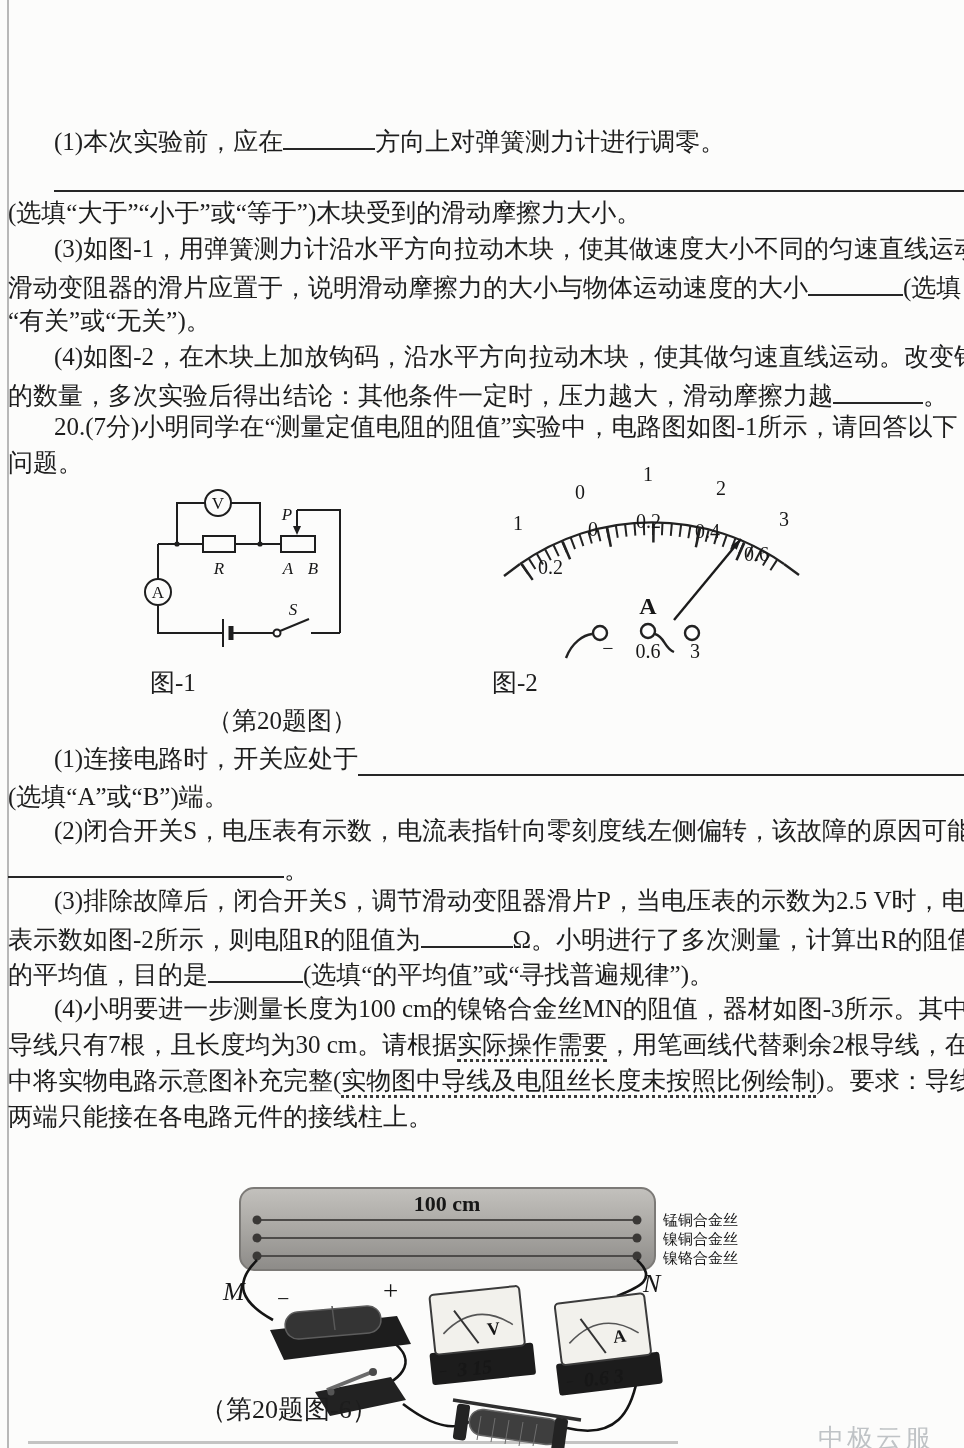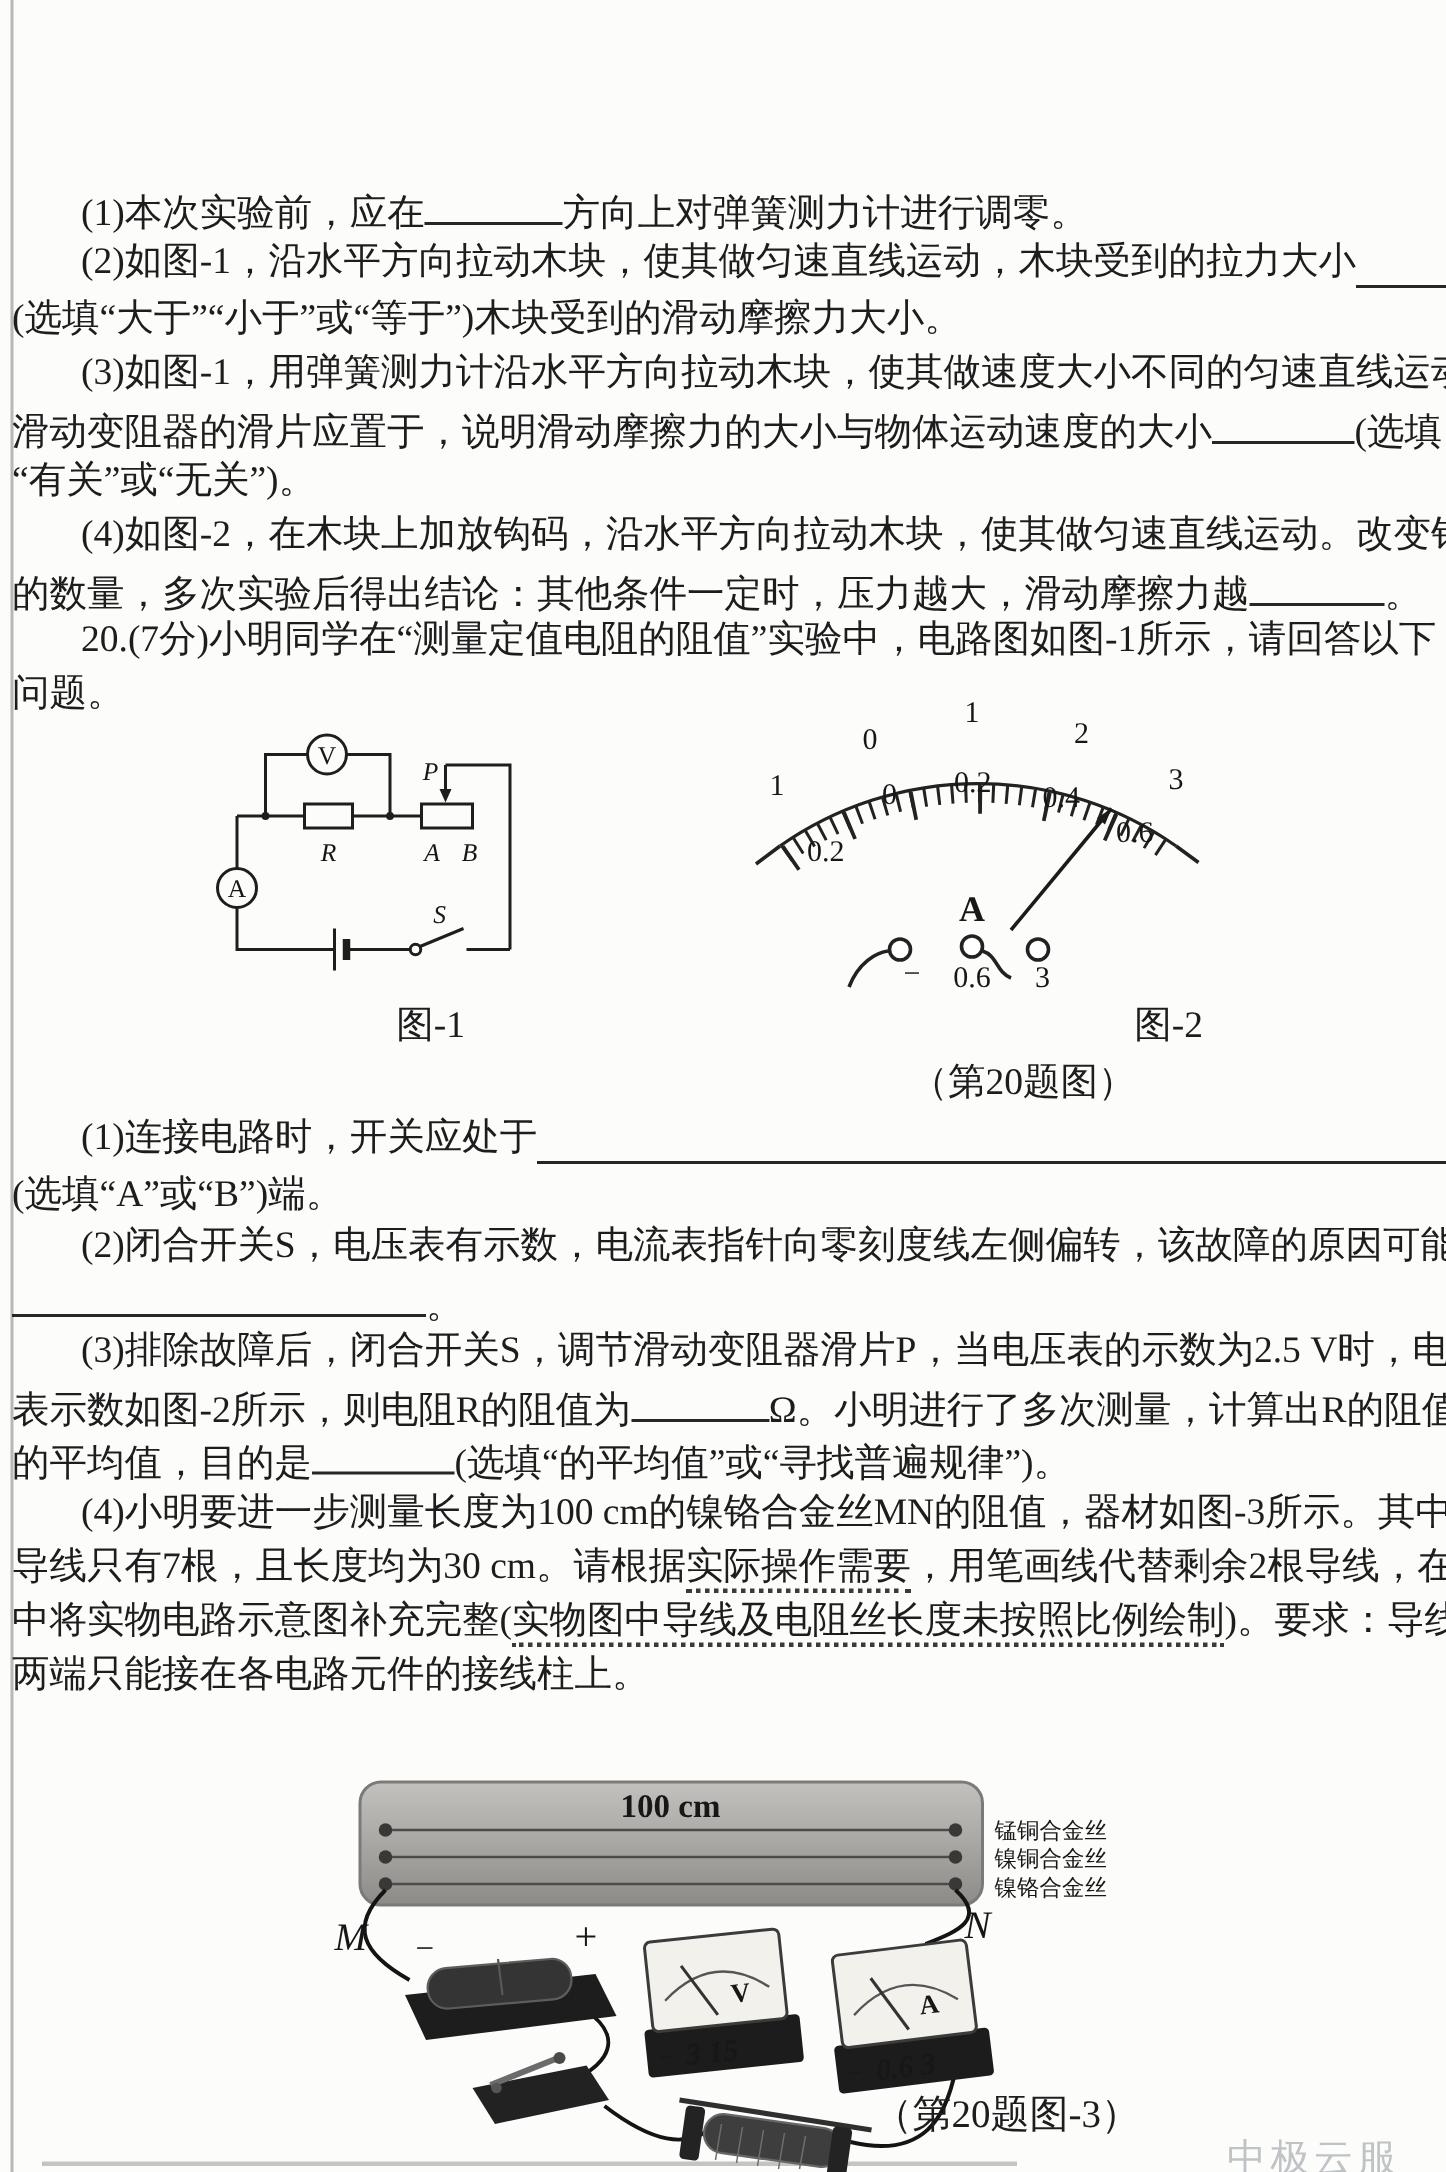"(2)如图-1，沿水平方向拉动木块，使其做匀速直线运动，木块受到的拉力大小" span.seg { html: <span>(2)如图-1，沿水平方向拉动木块，使其做匀速直线运动，木块受到的拉力大小</span> -> none }
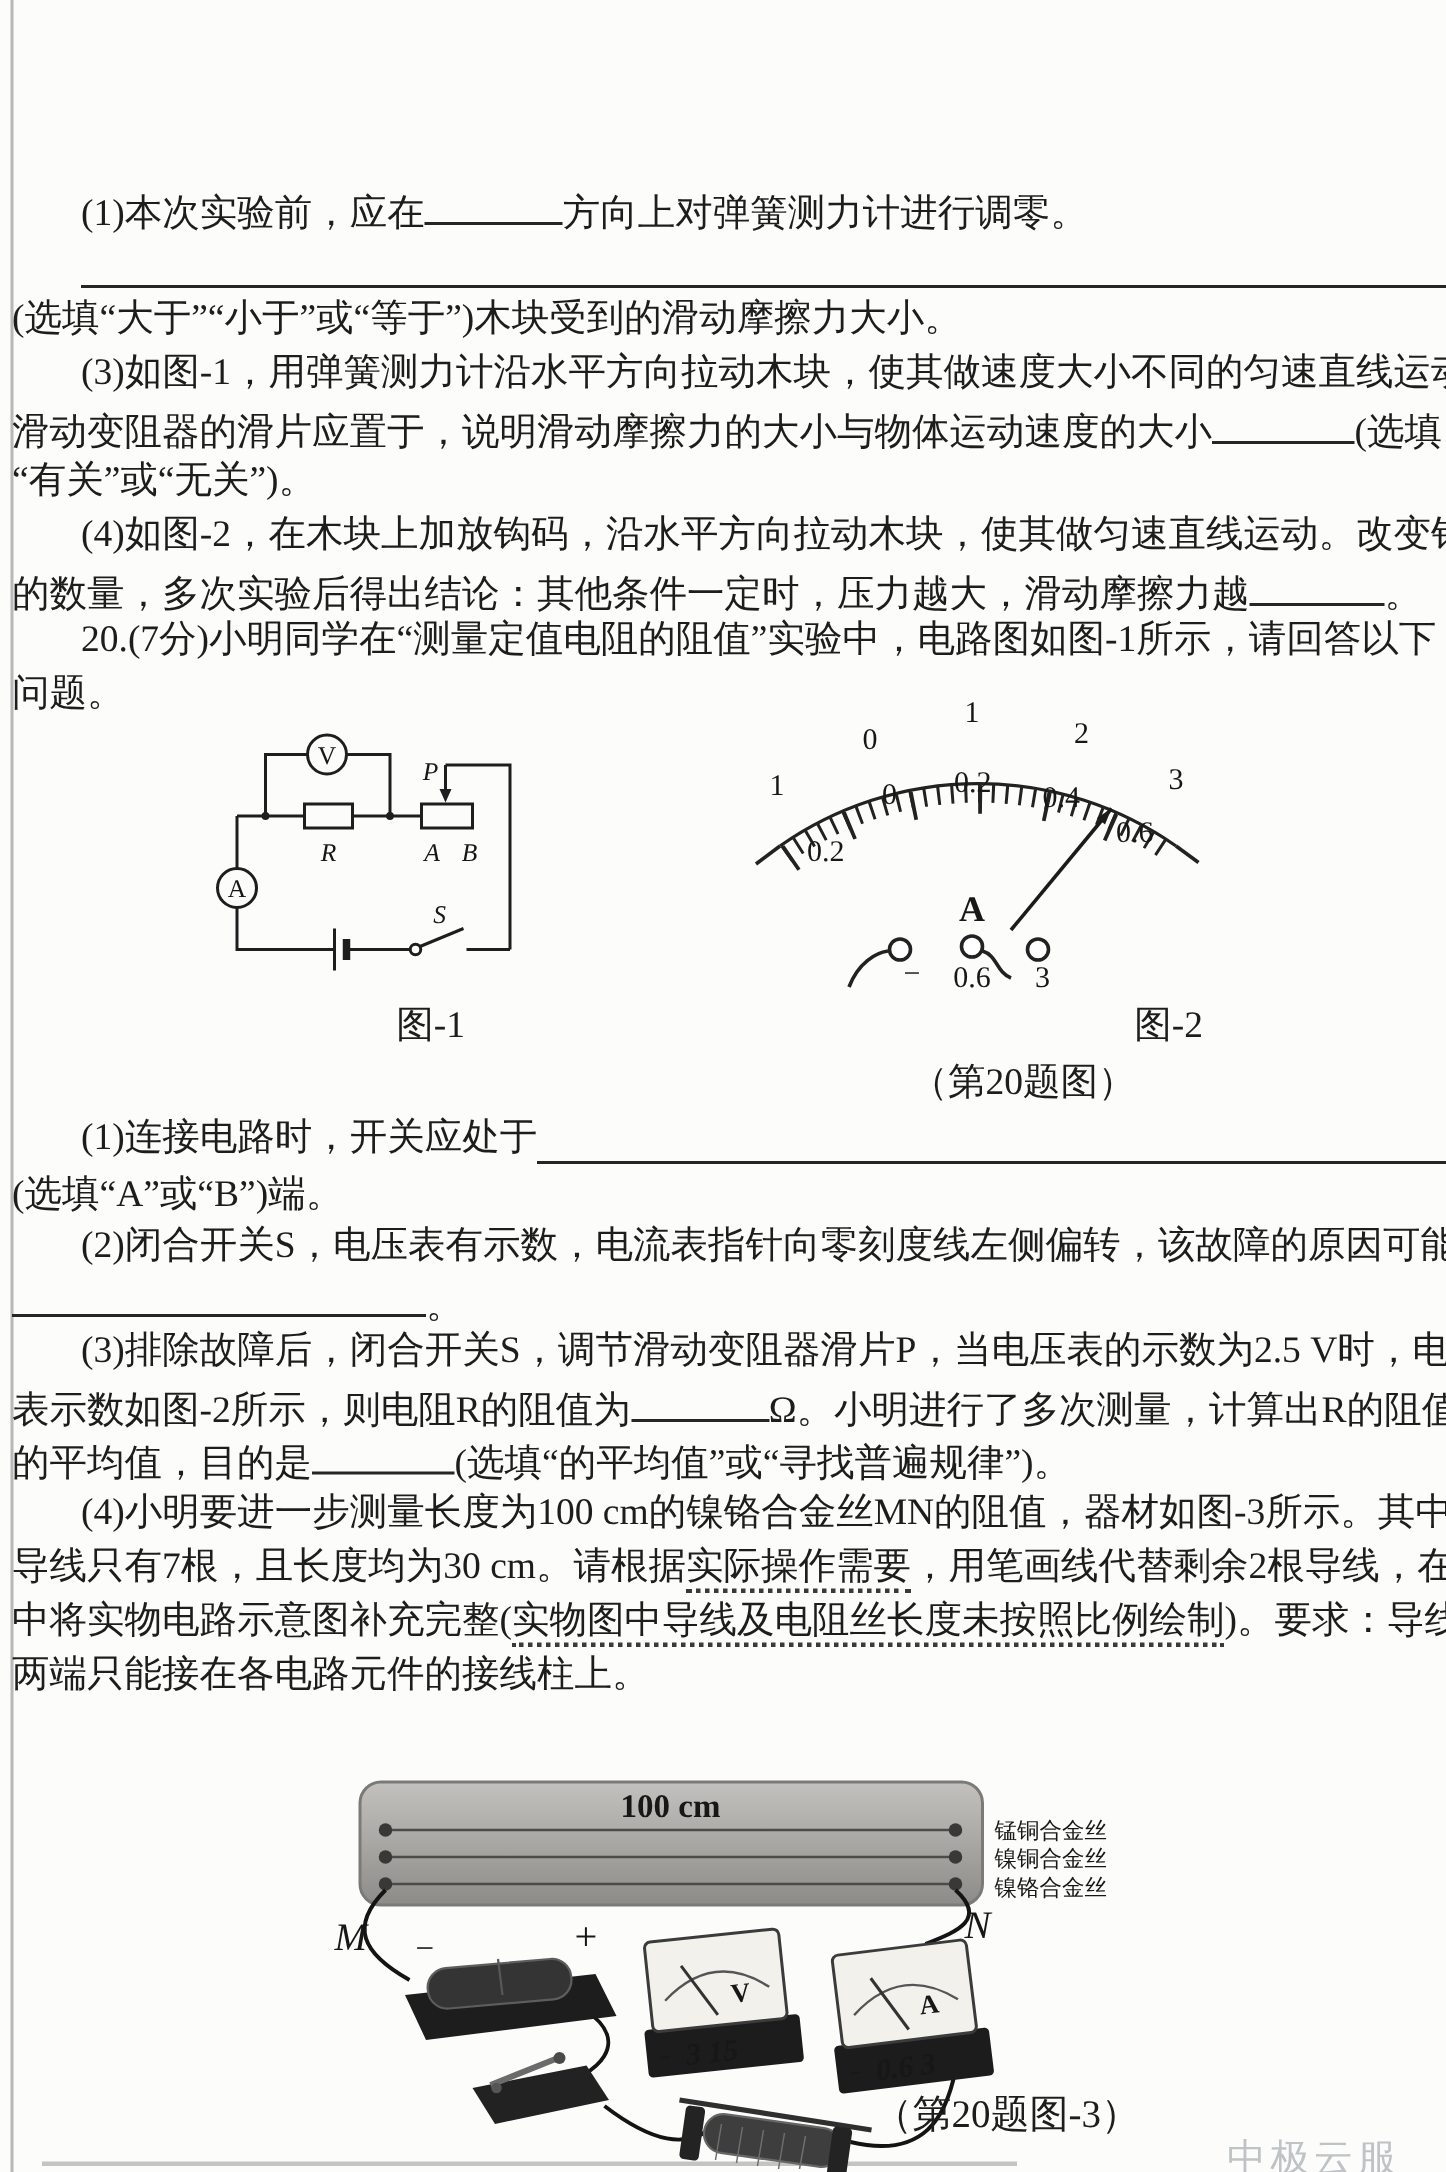"图-1" .caption { text-align: right -> left }
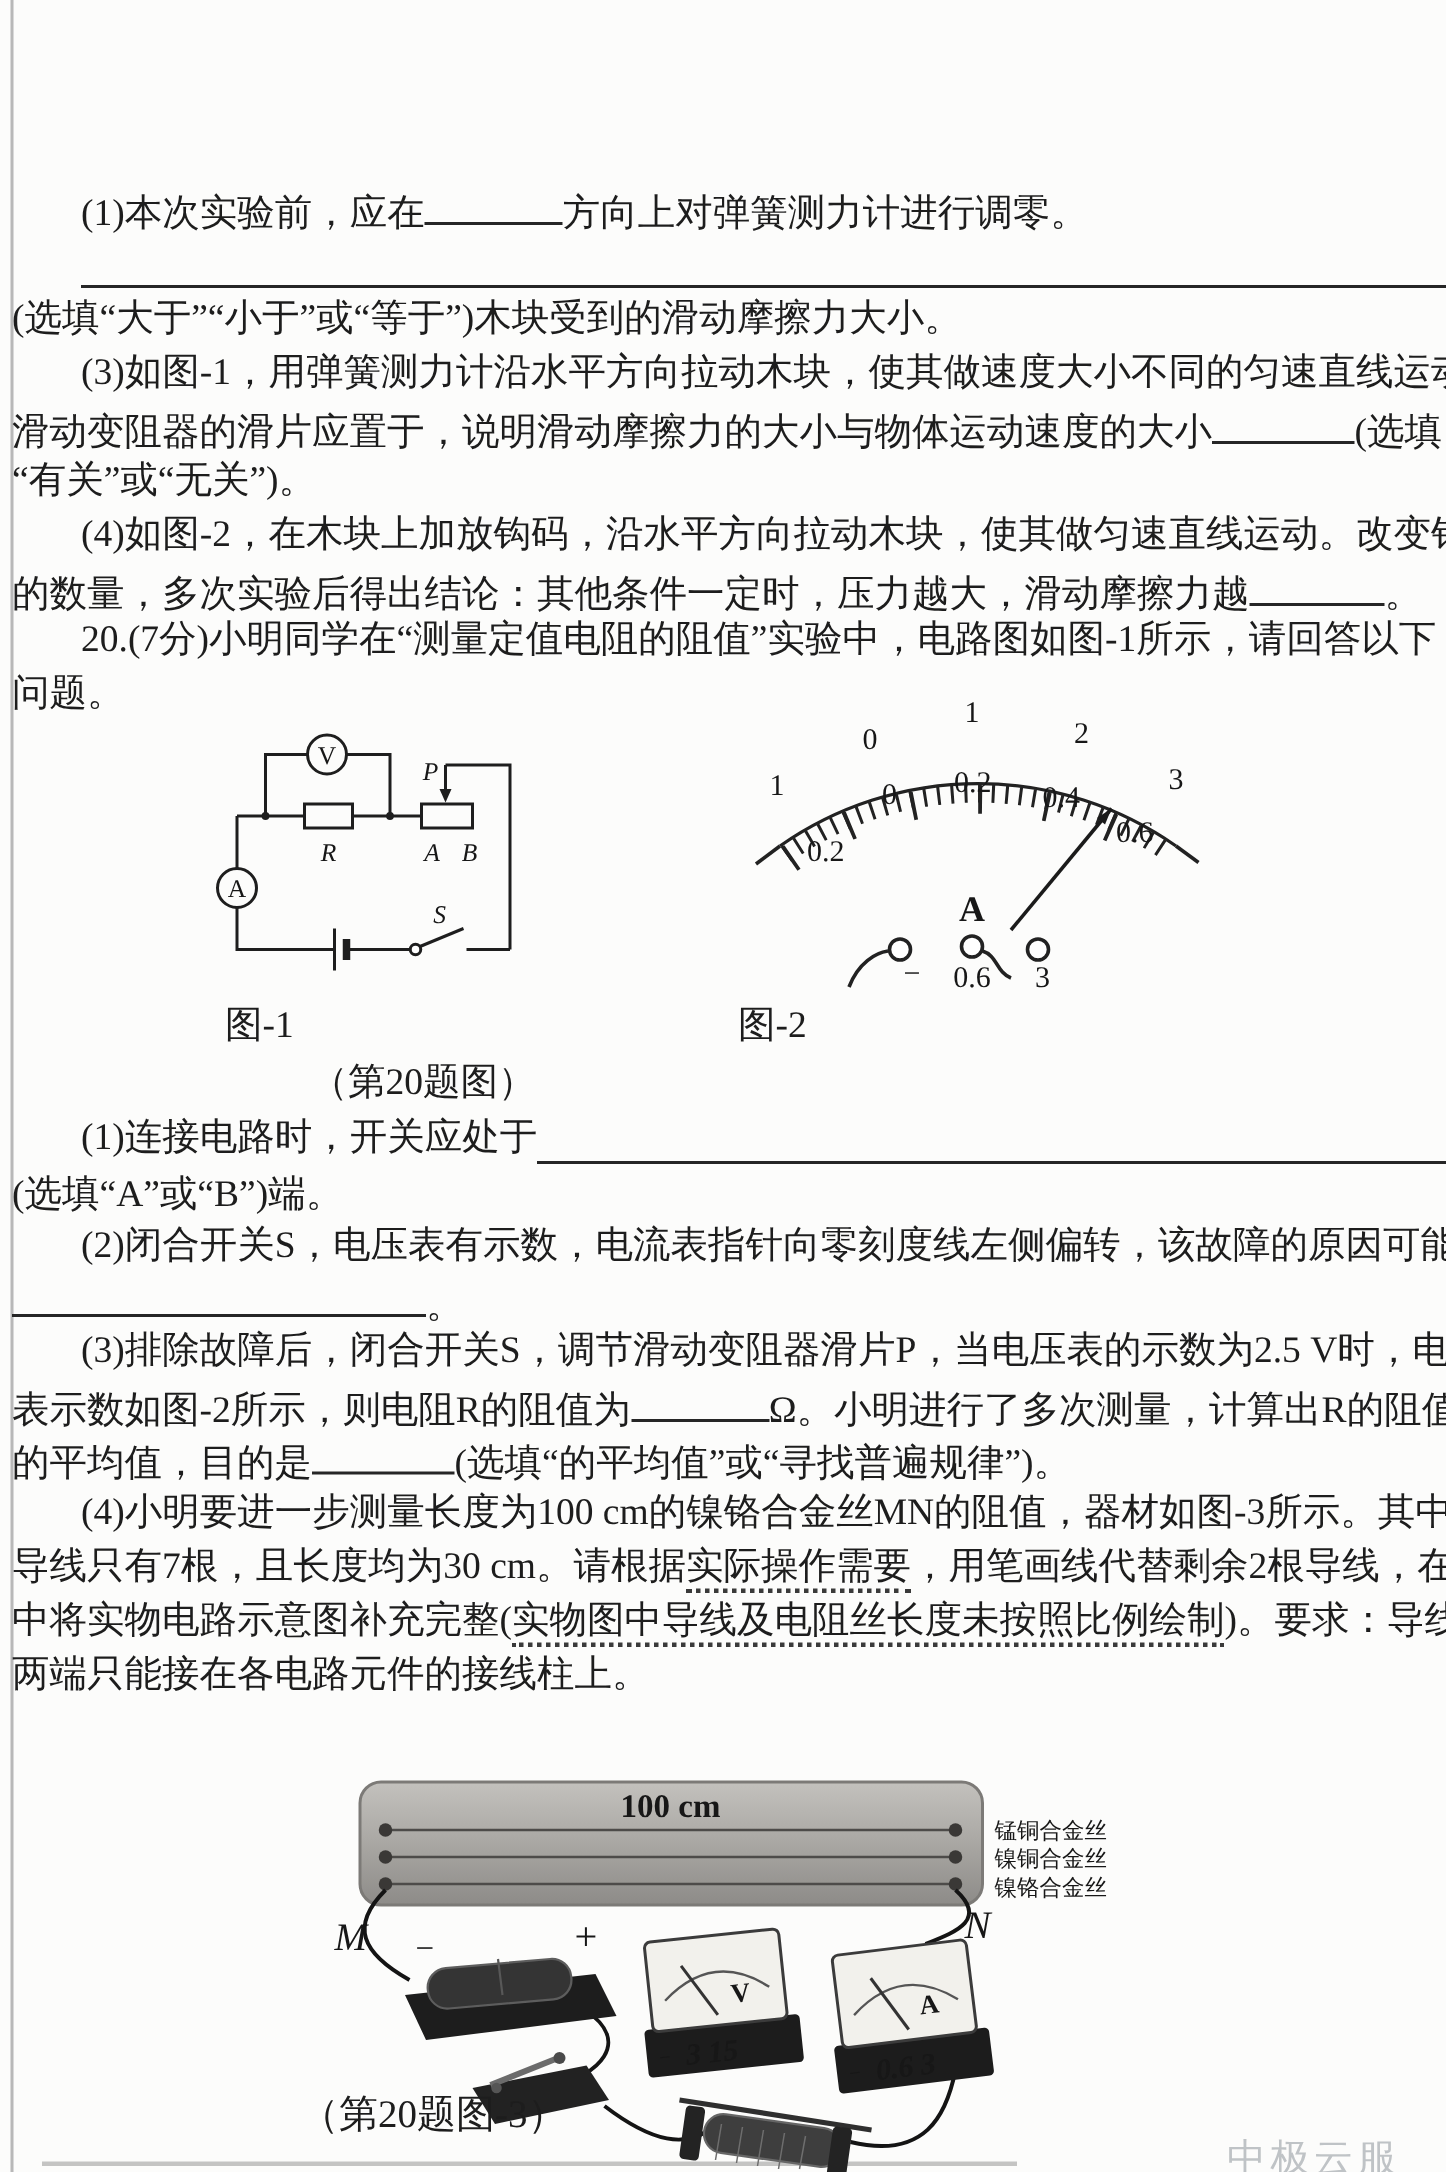"（第20题图-3）" div.caption { text: -3 -> -6 }
